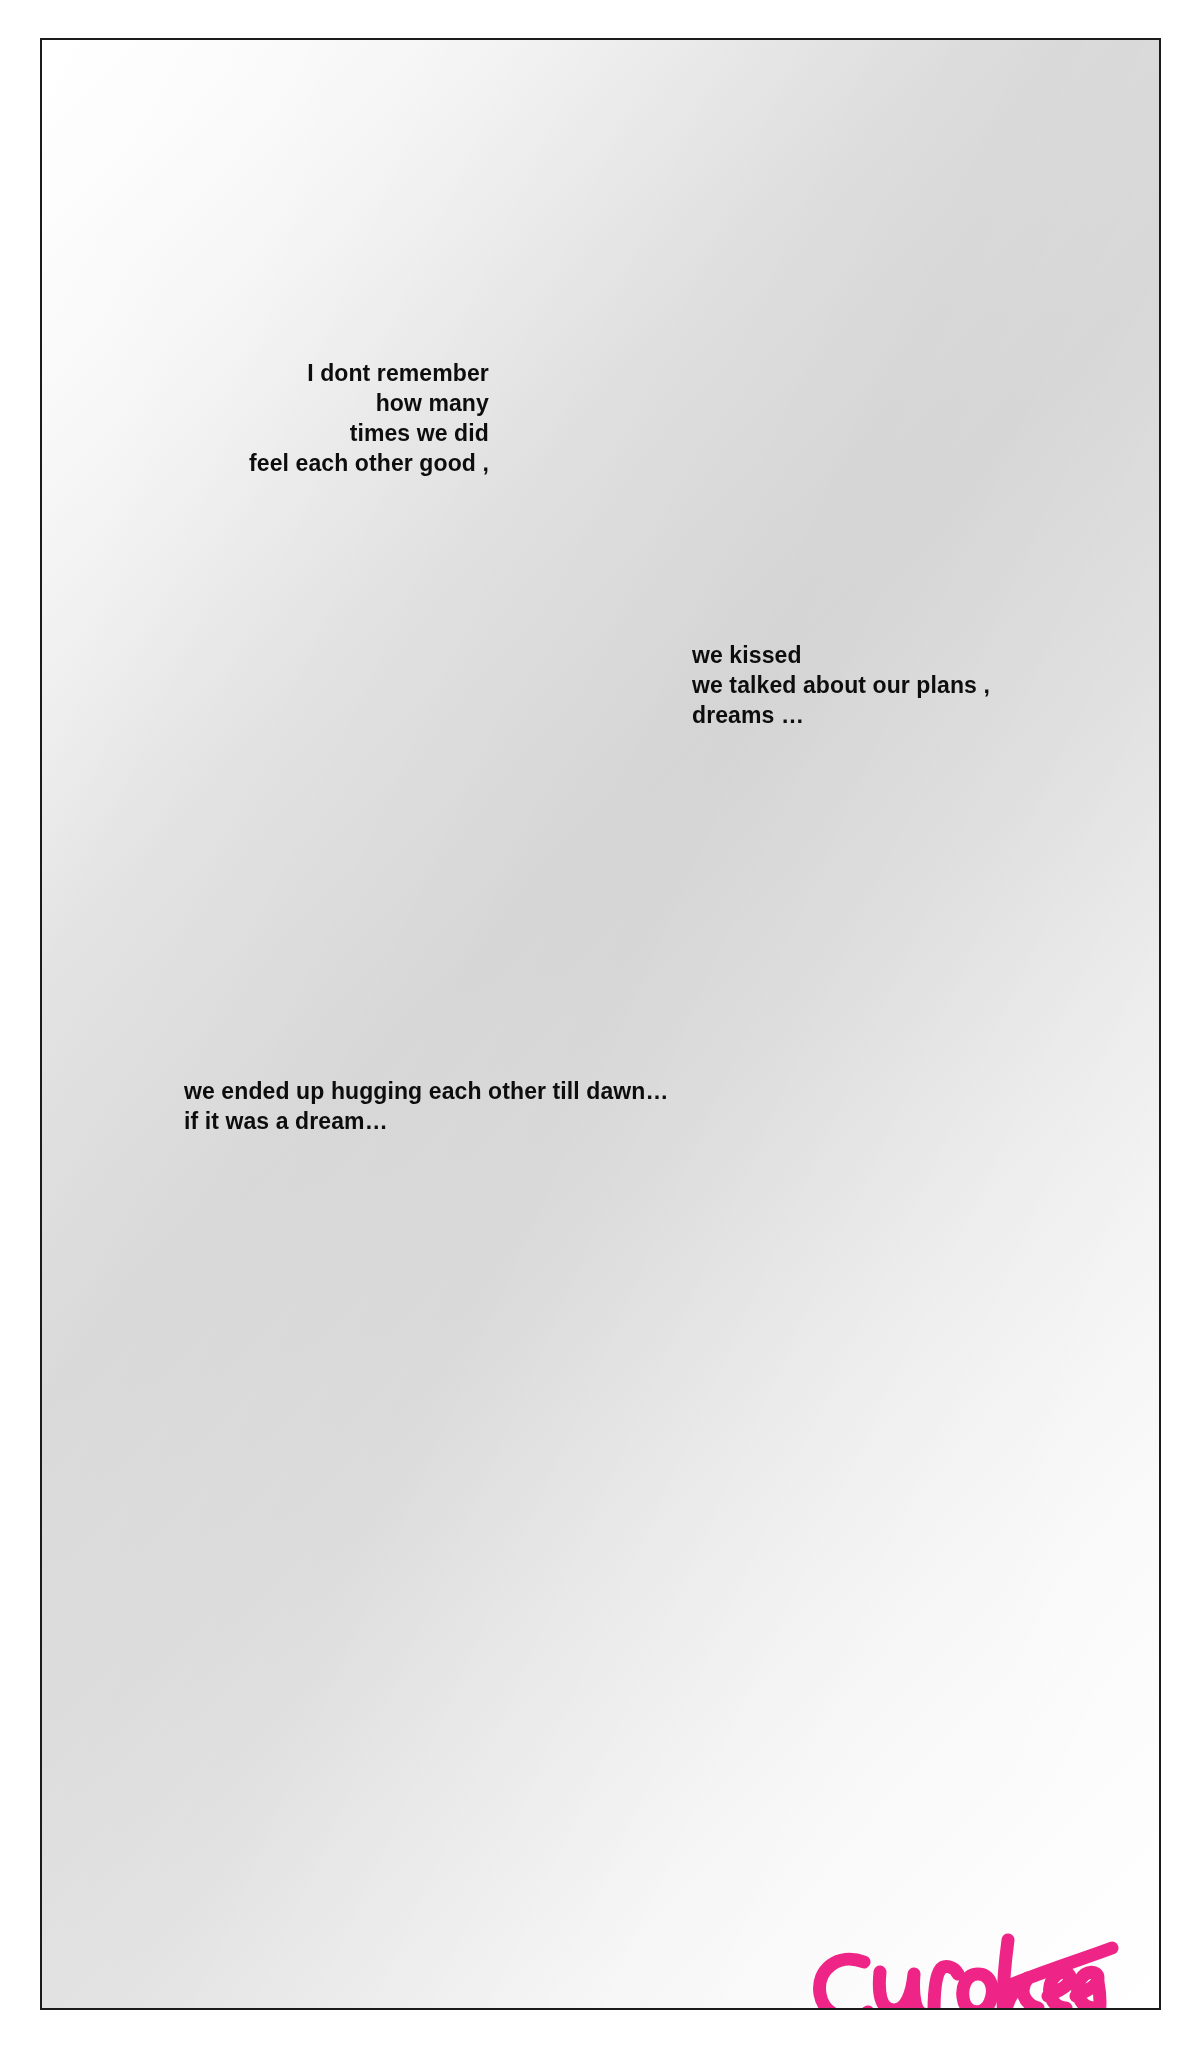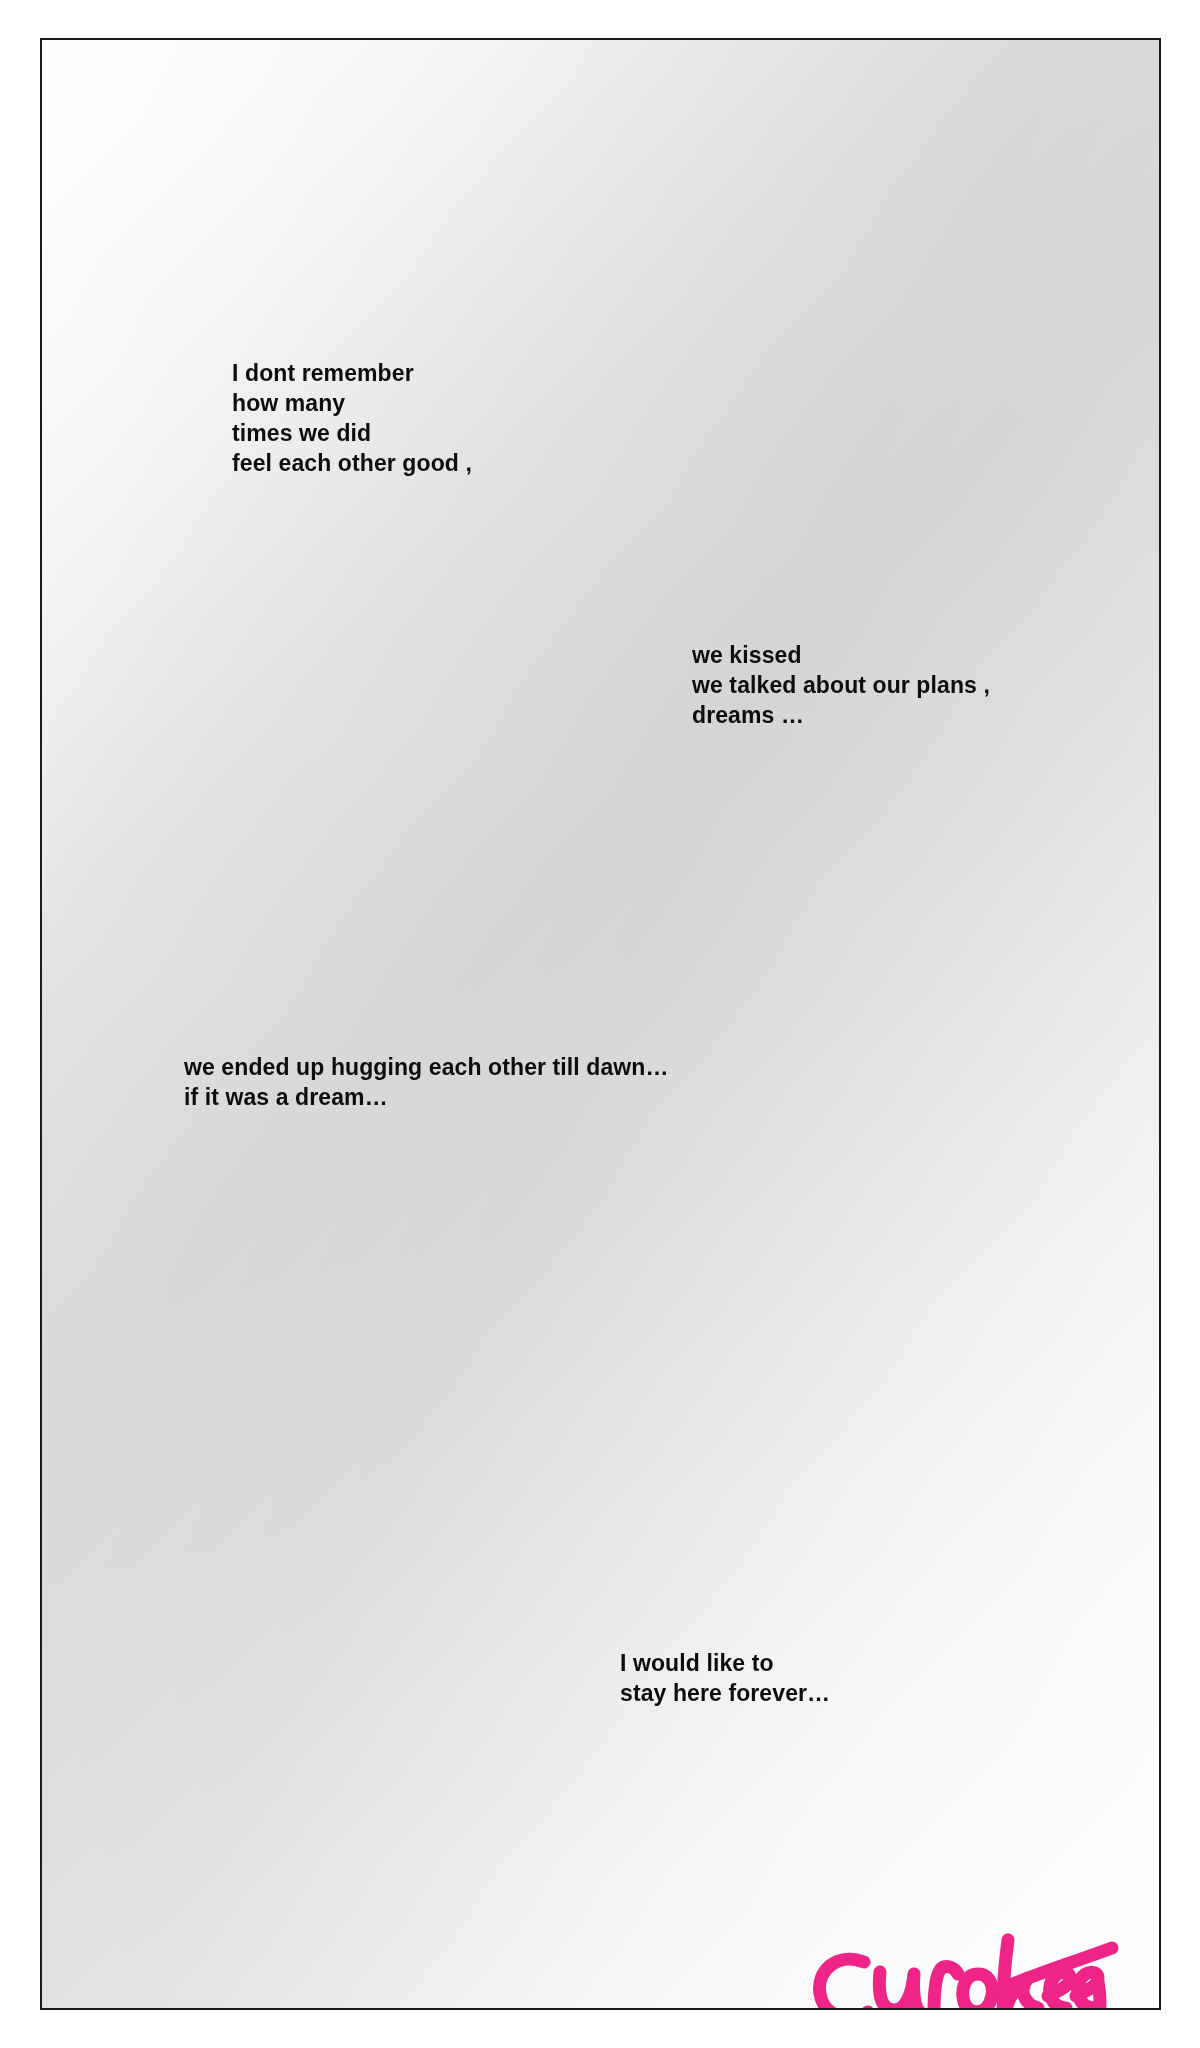"I dont remember" .cap-1 { left: 190px -> 207px; text-align: none -> right }
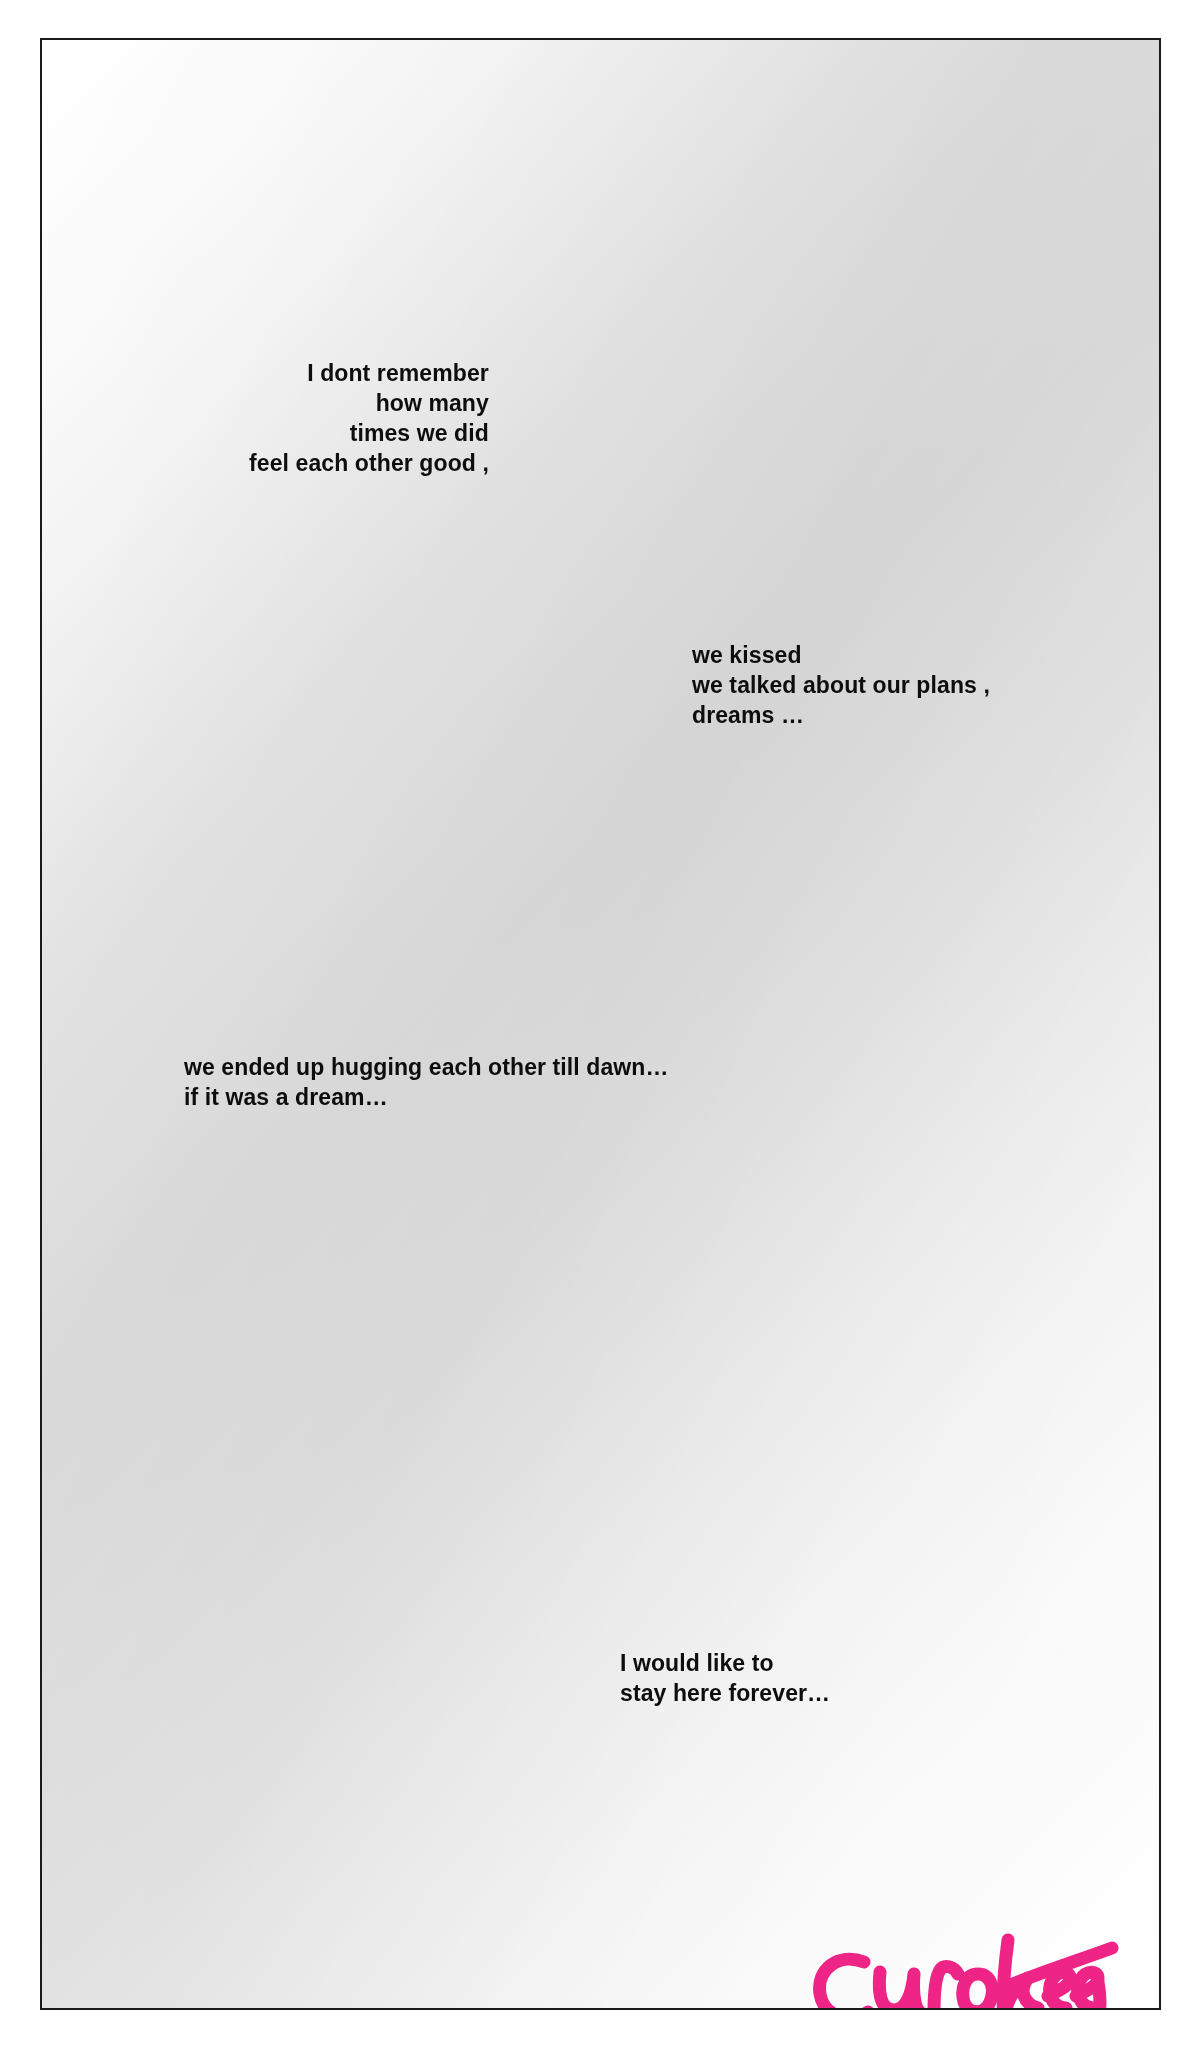"we ended up hugging each" .cap-3 { top: 1012px -> 1036px }
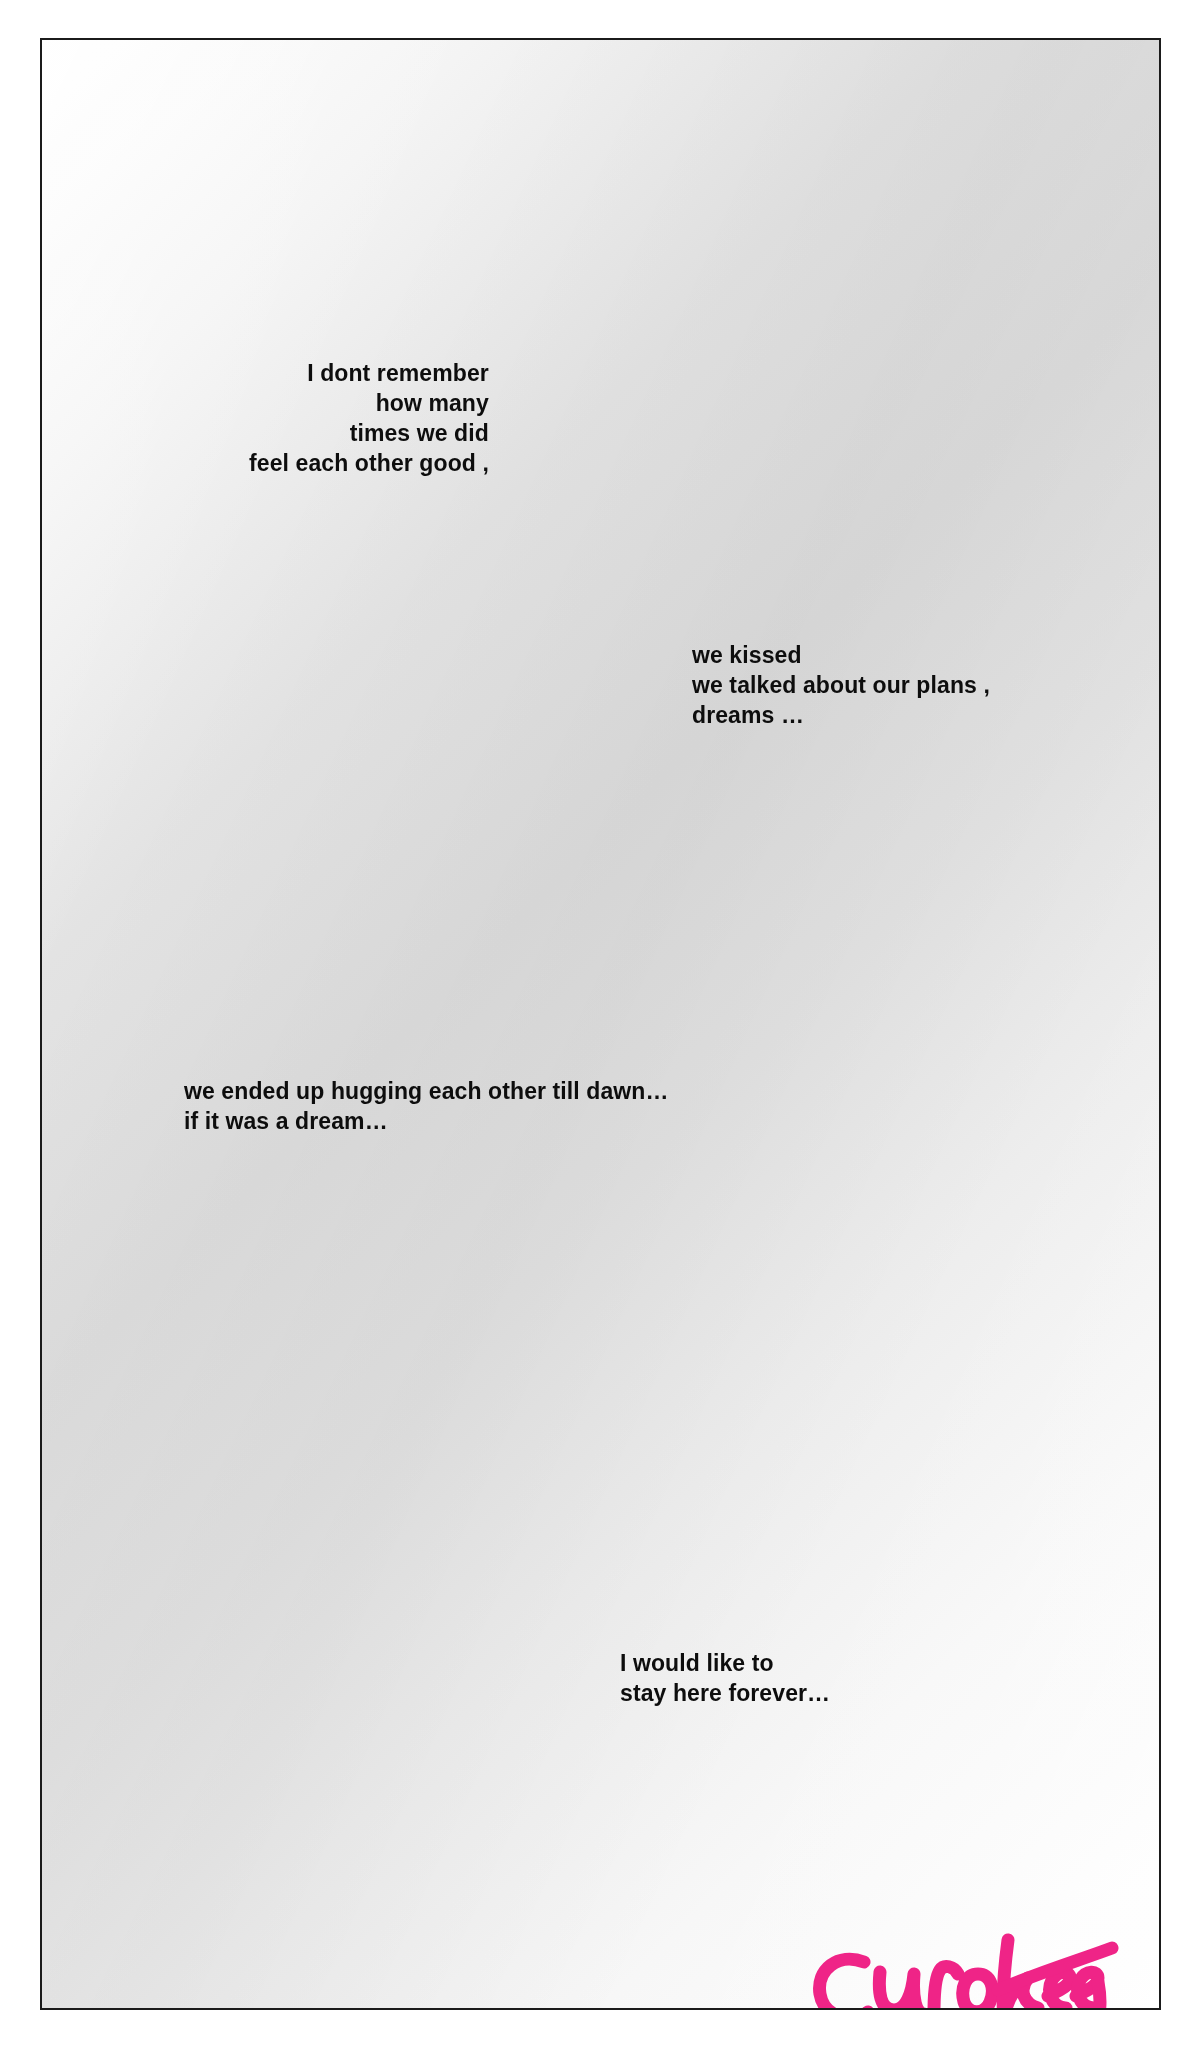"I would like to" div.caption { html: <div>I would like to stay here forever…</div> -> none }
